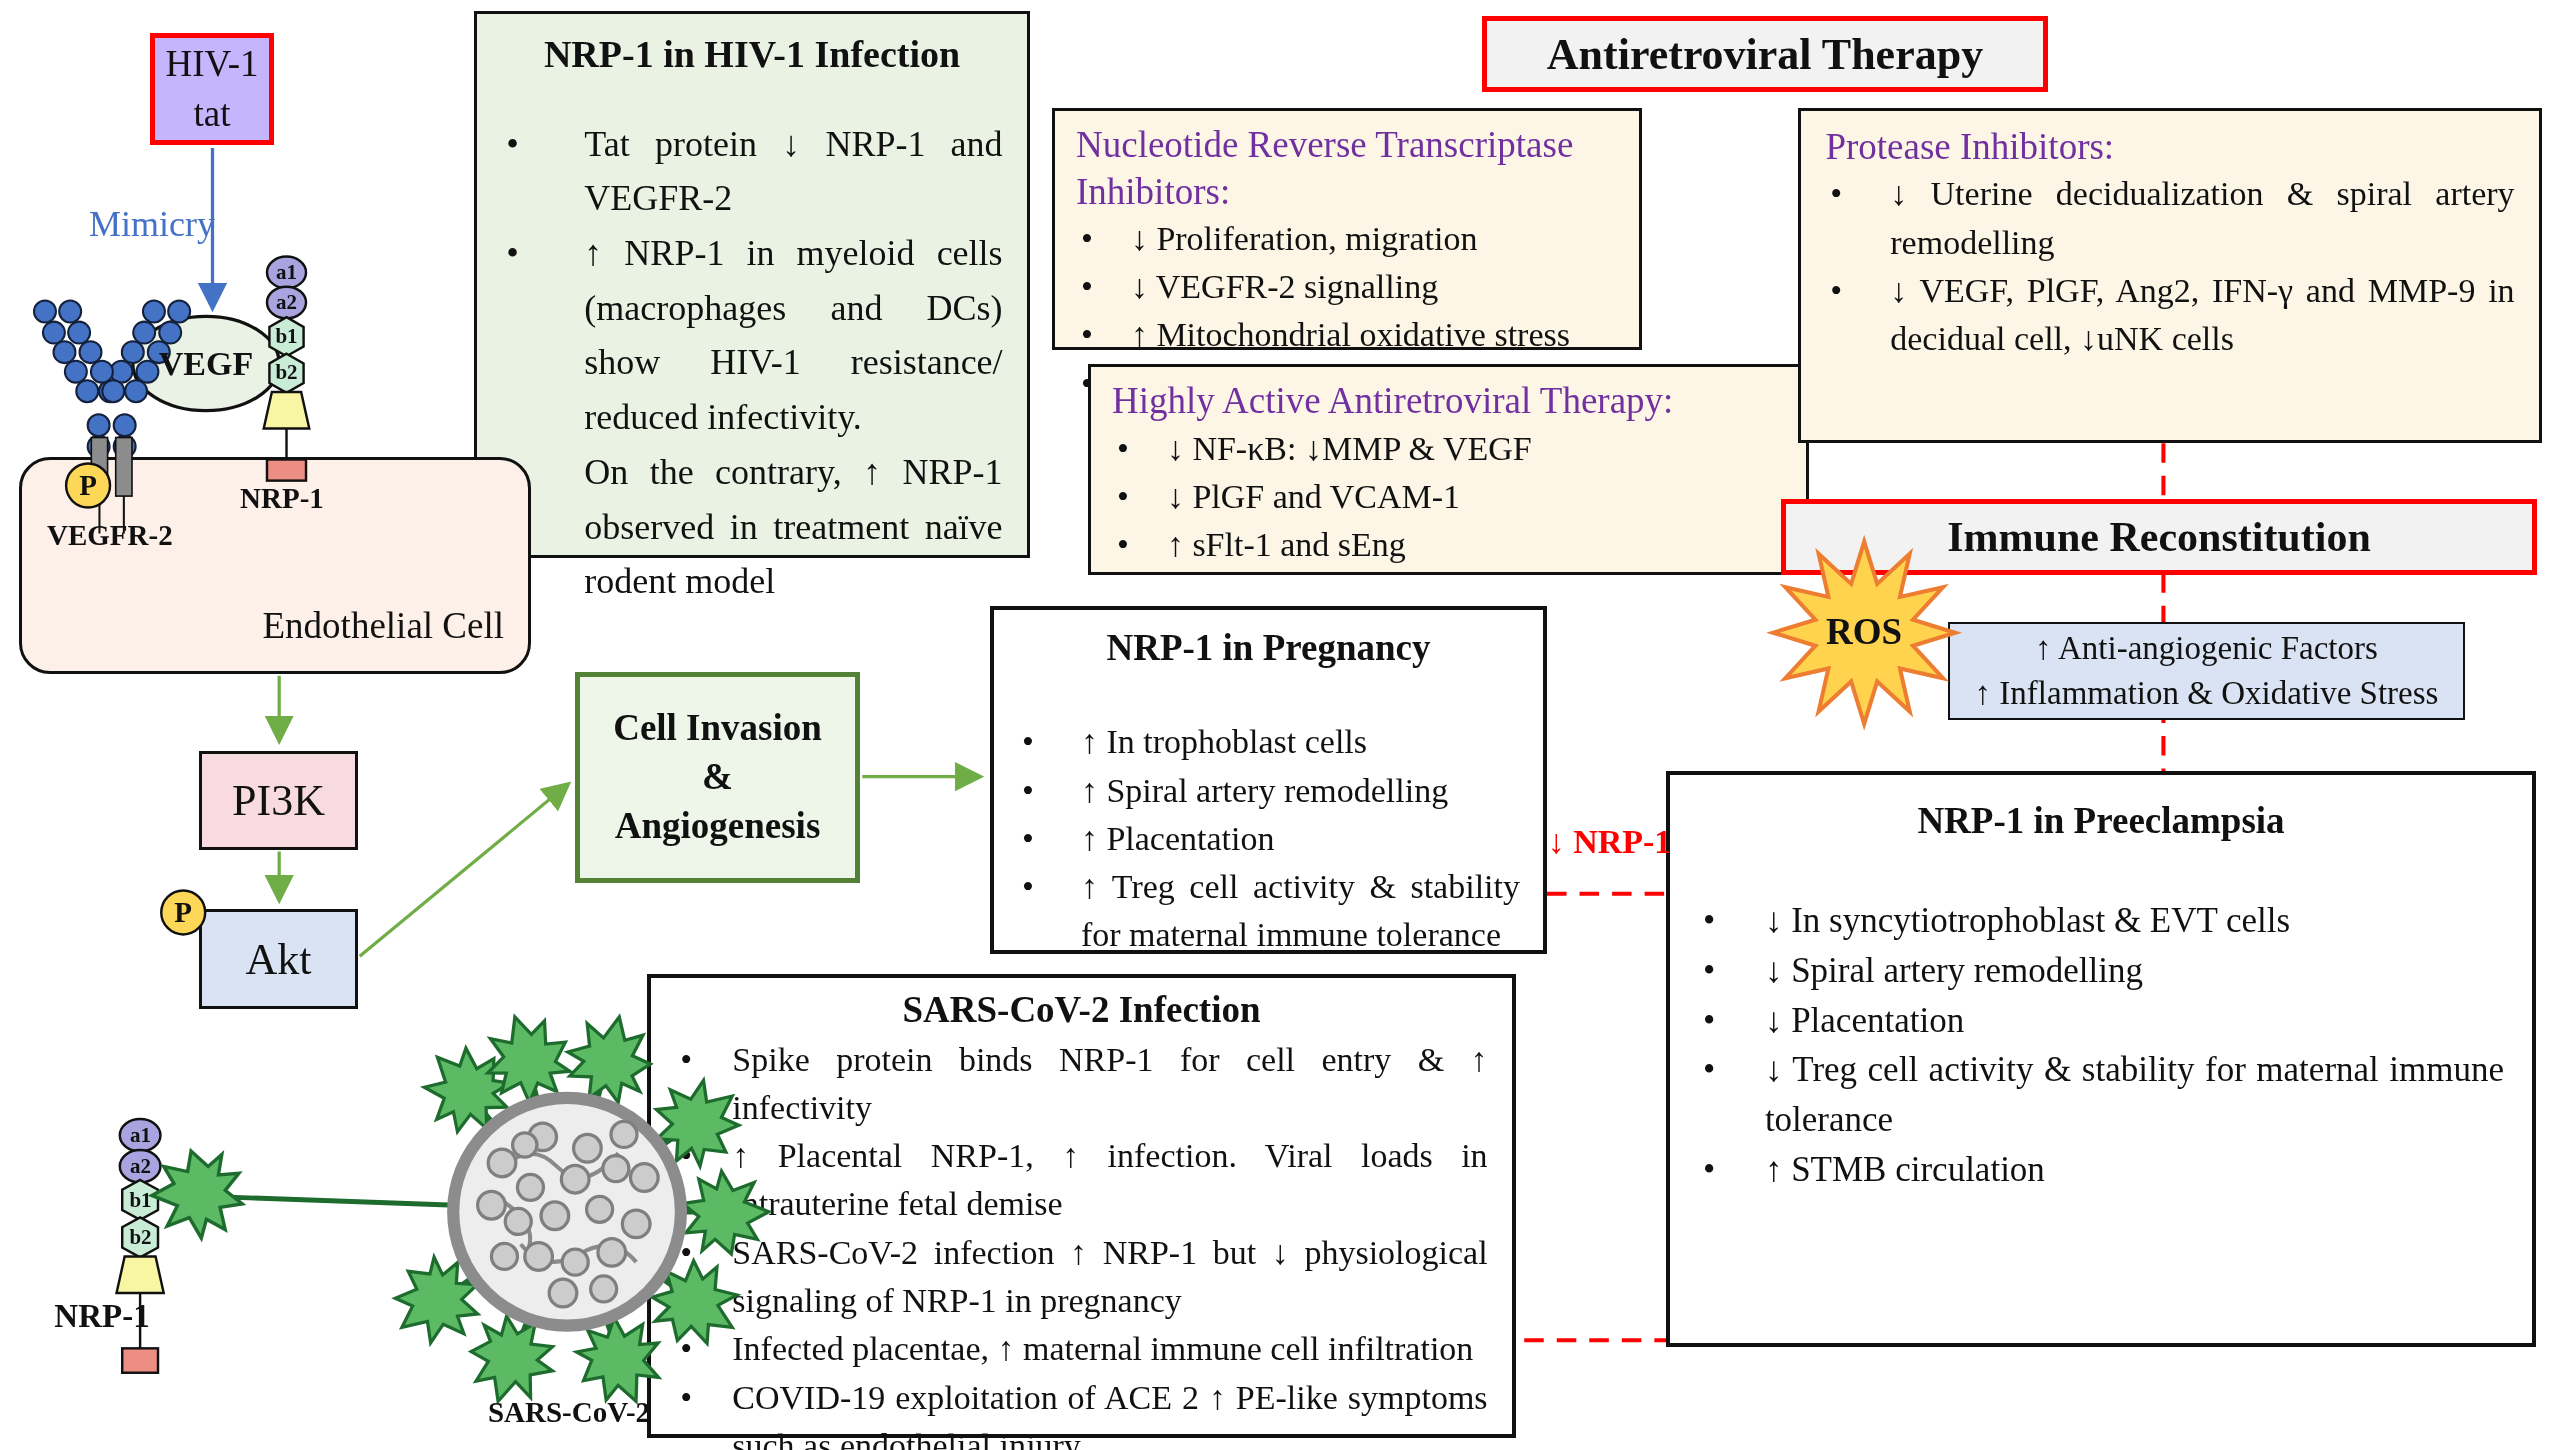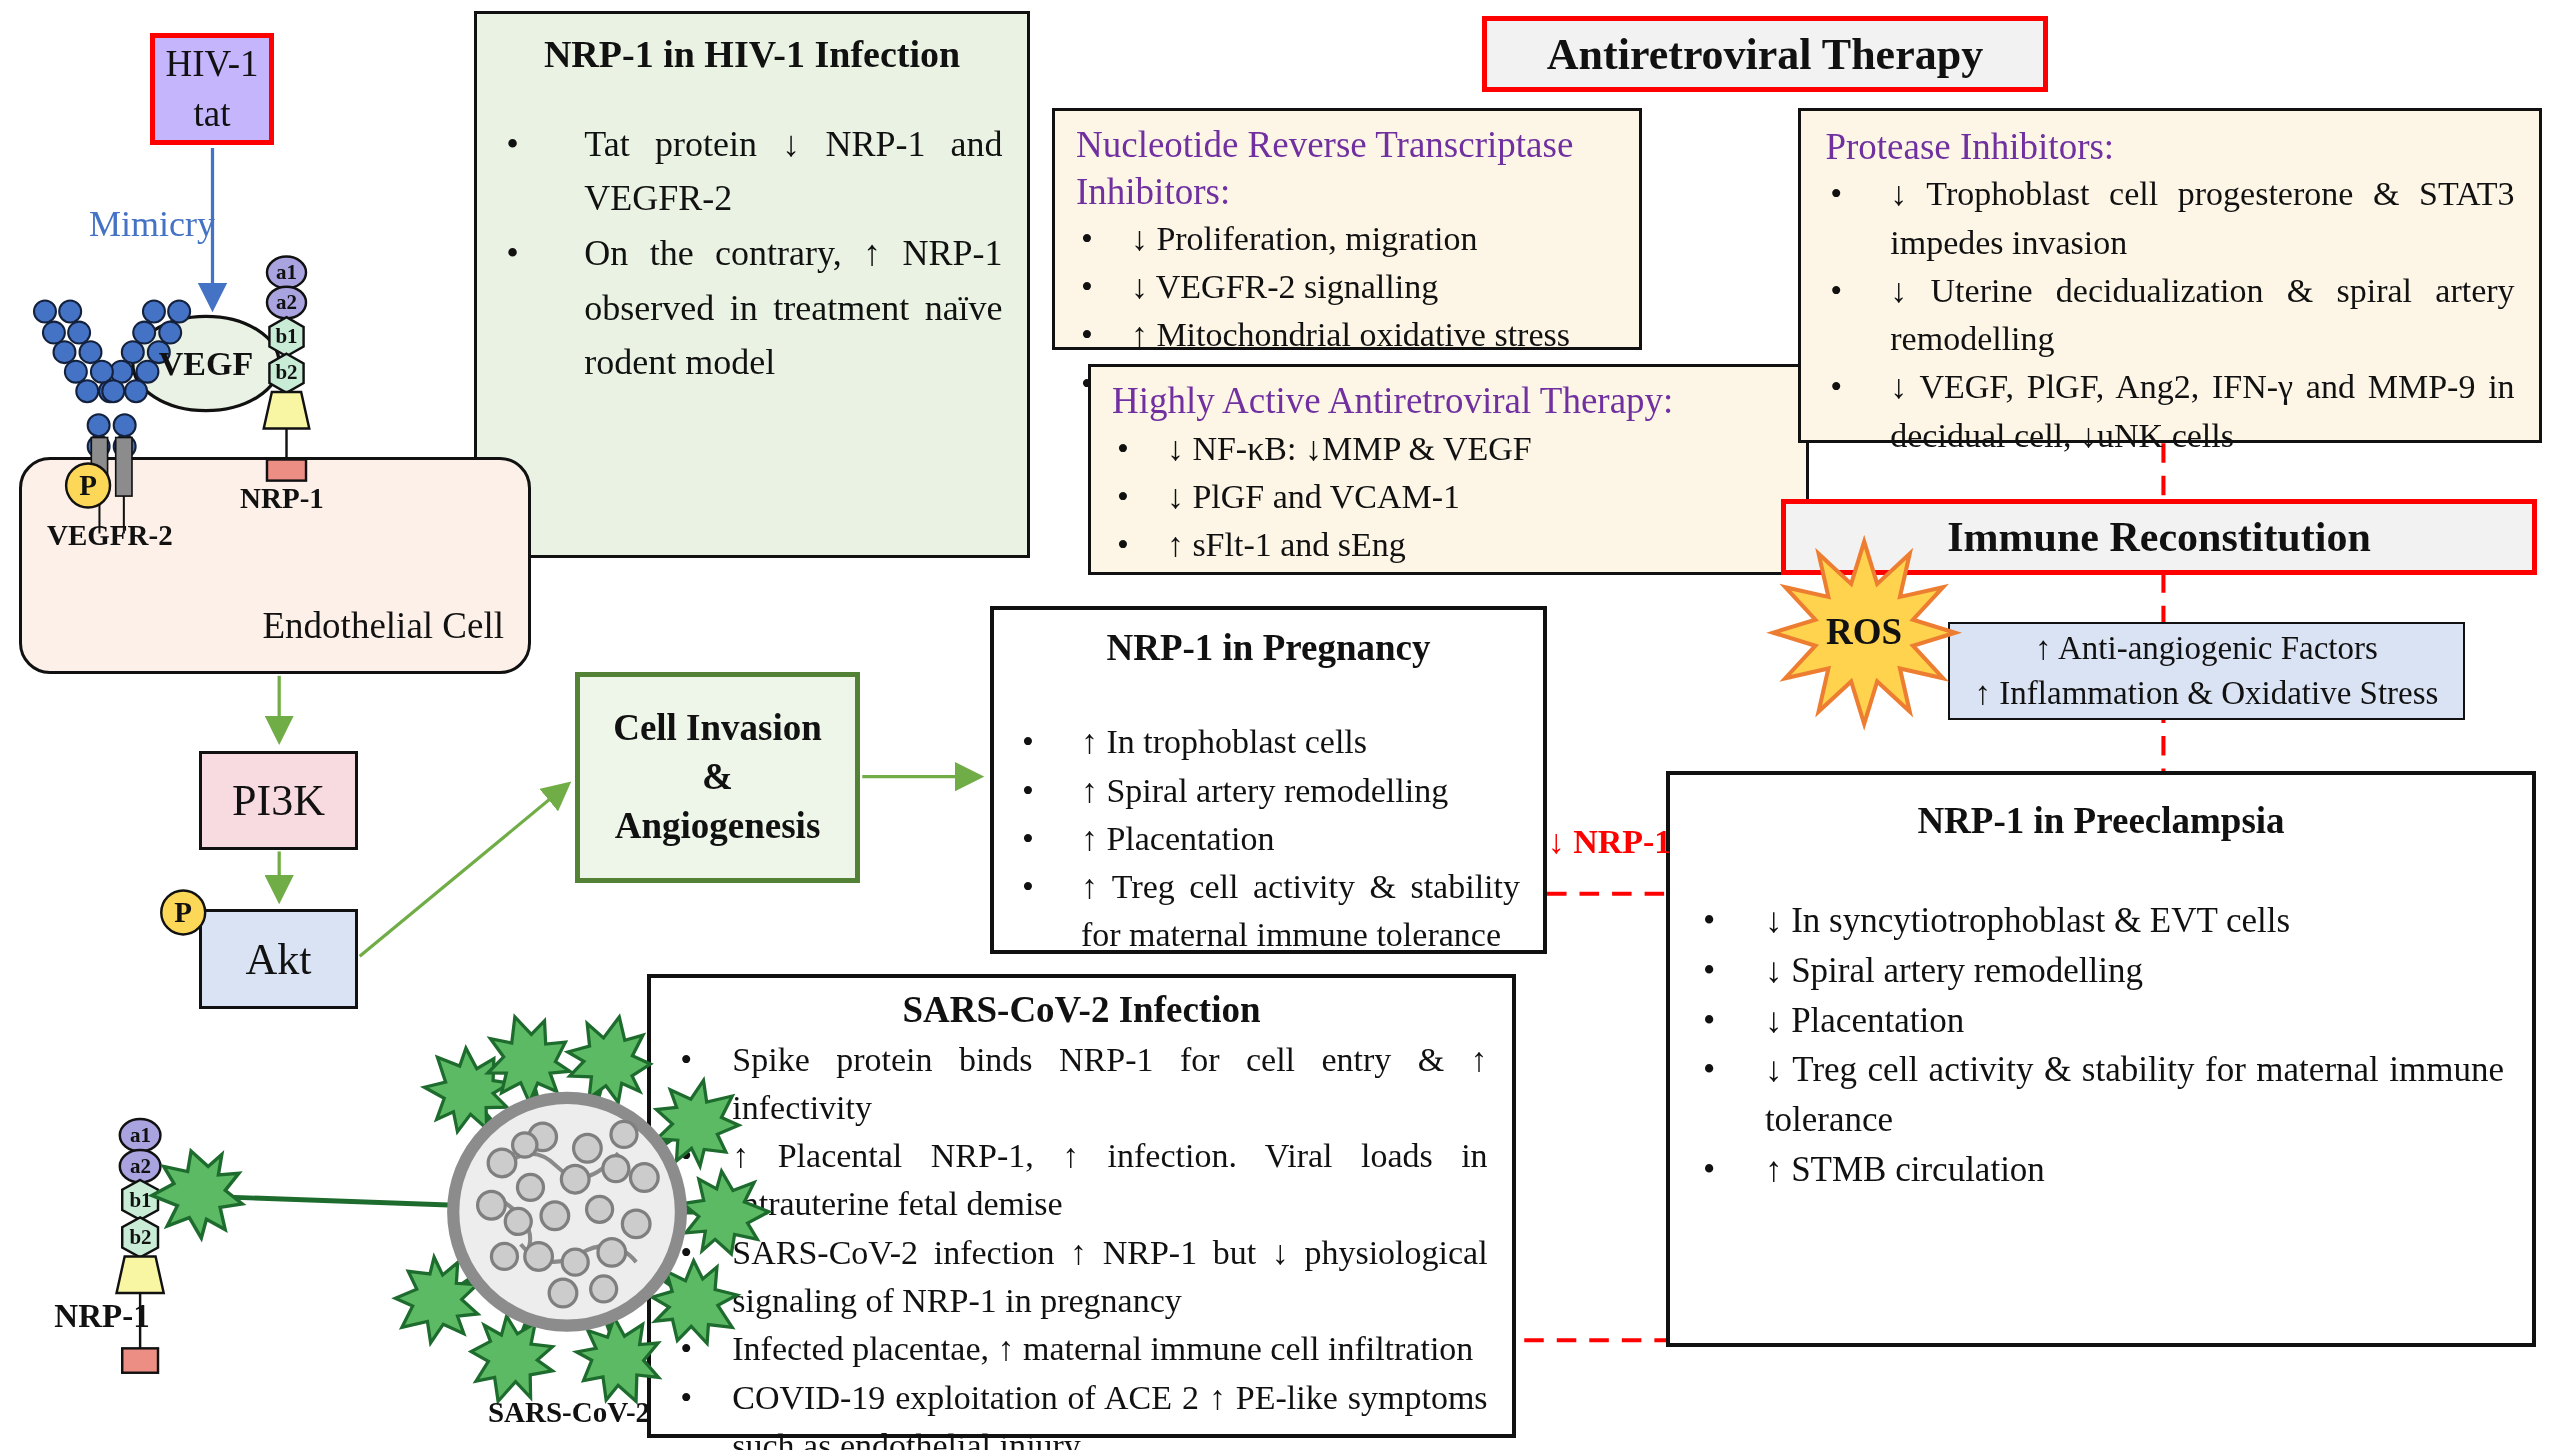"↓ Trophoblast cell progesterone &" div.row { html: <div> <span></span> <span>↓ Trophoblast cell progesterone &amp; STAT3 impedes invasion</span> </div> -> none }
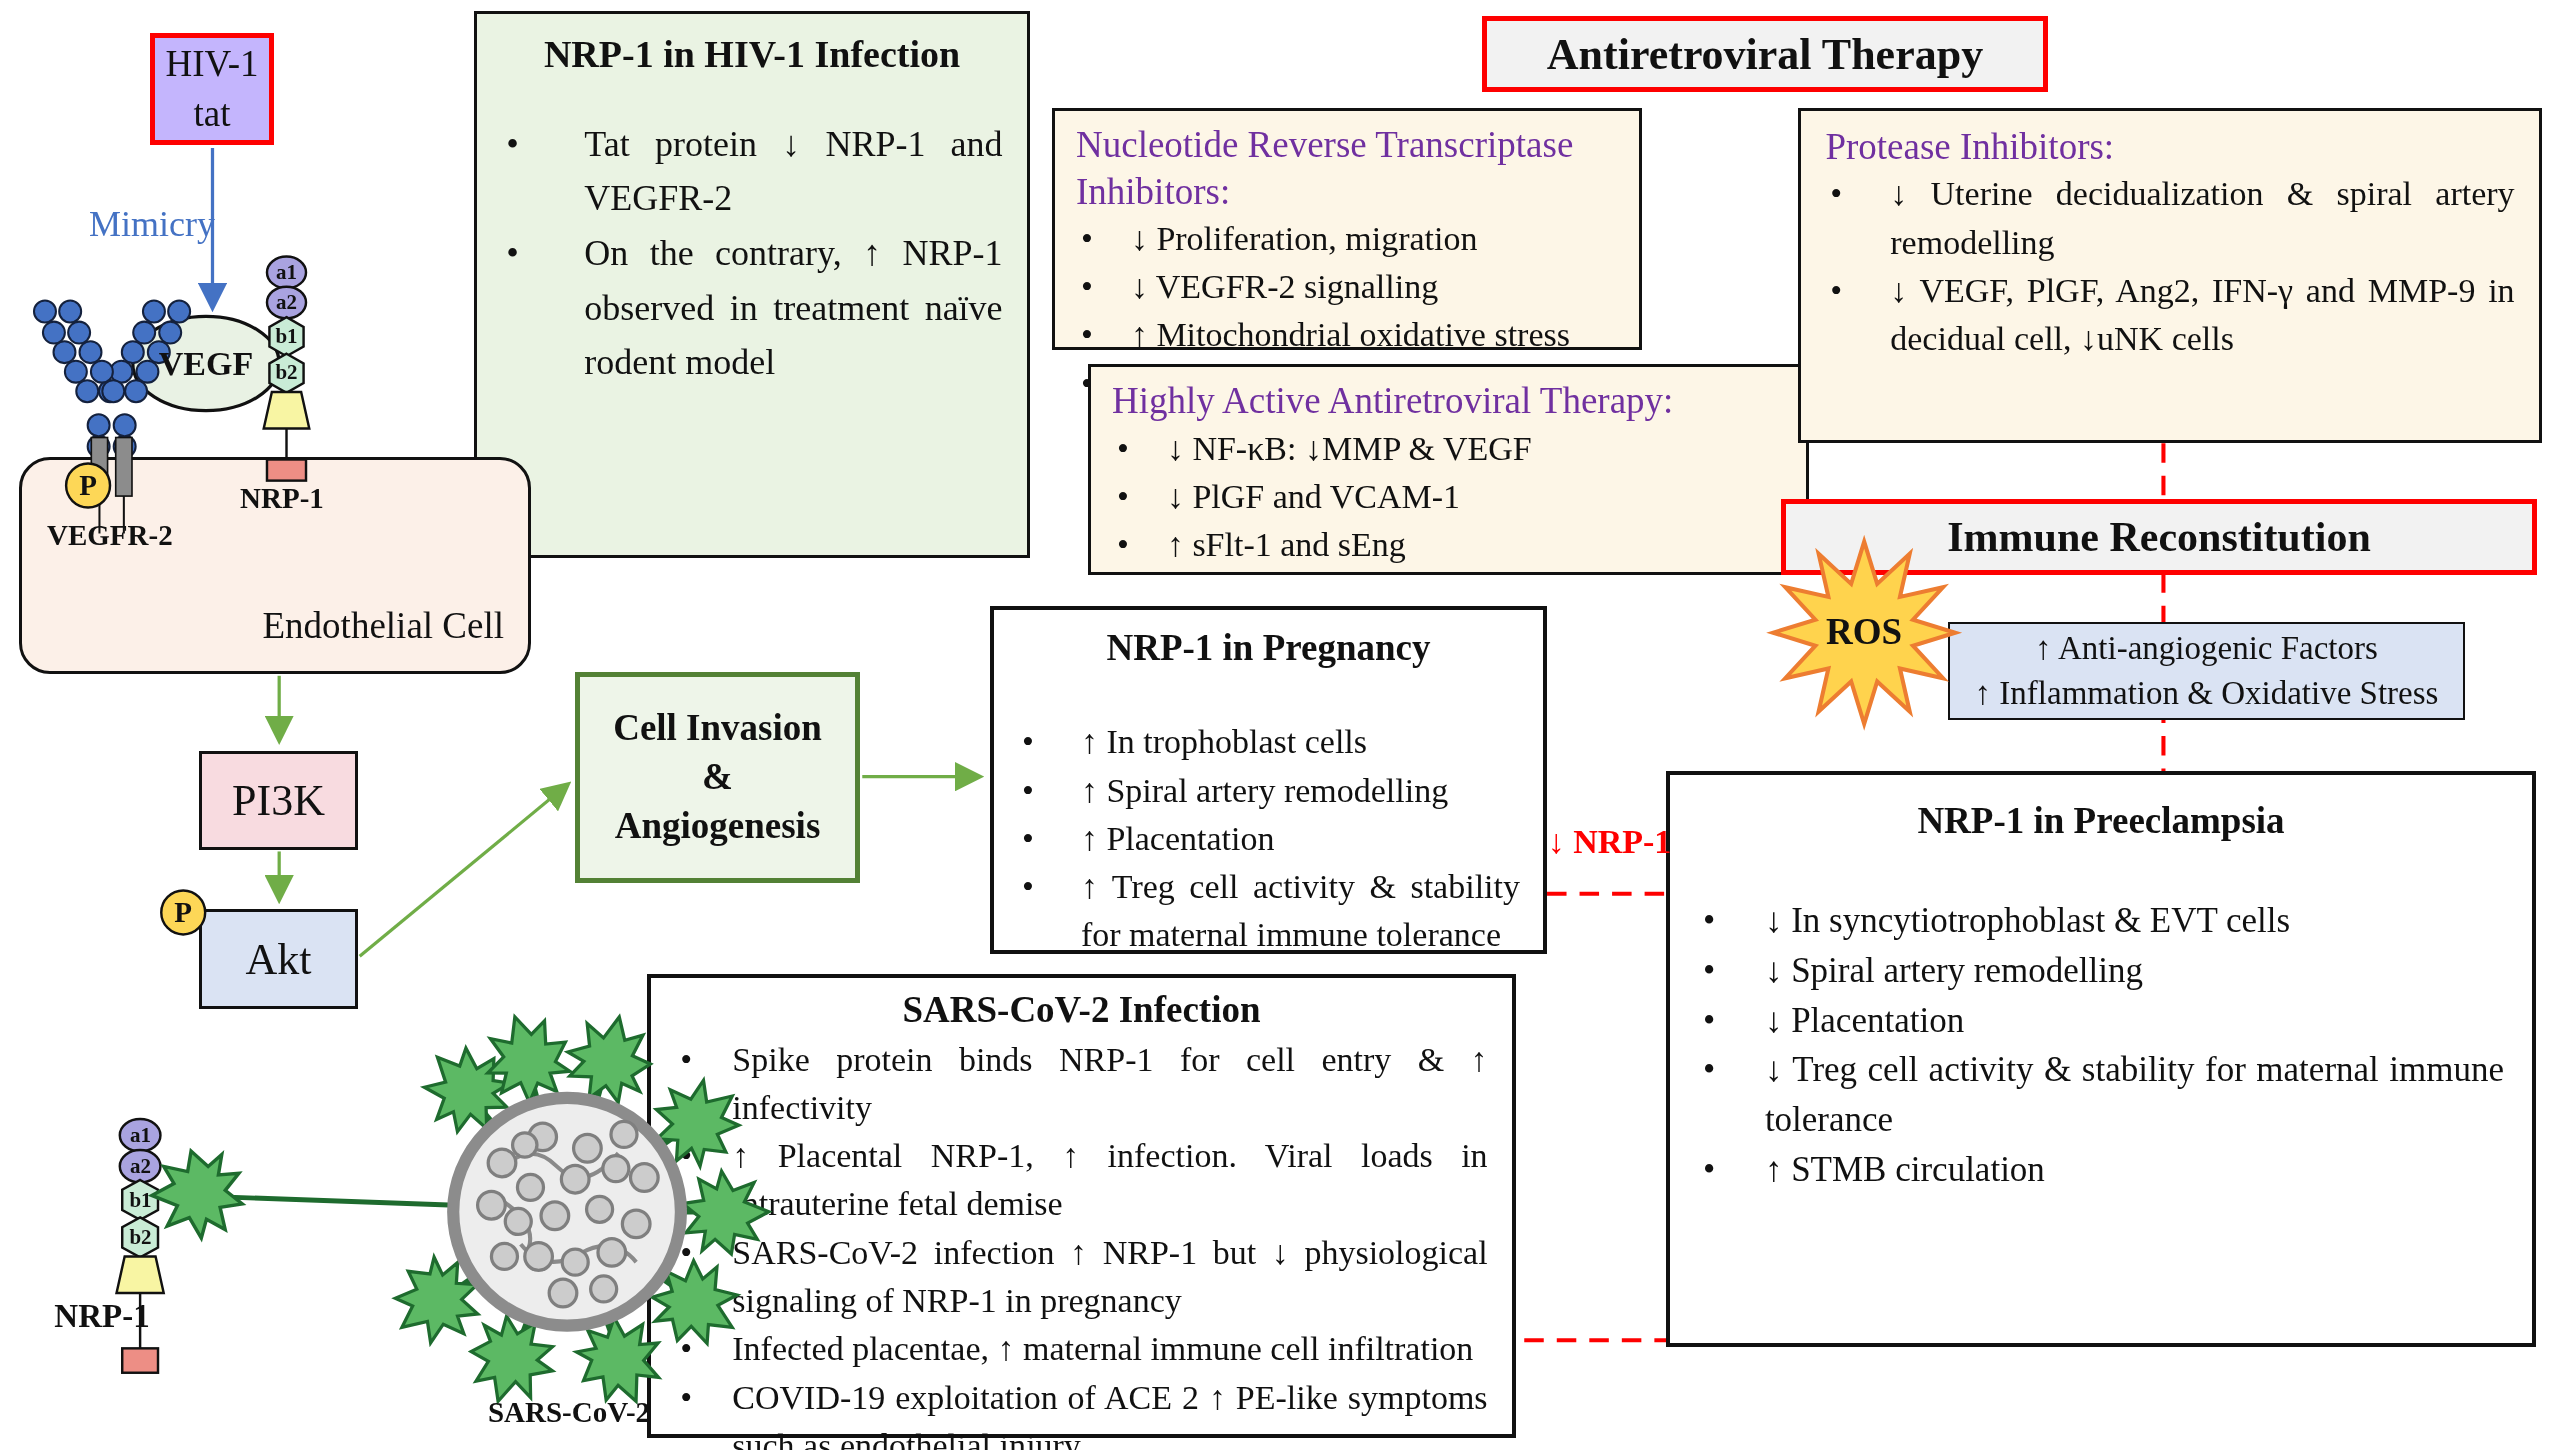"↑ NRP-1 in myeloid cells" div.row { html: none -> <div> <span></span> <span>↑ NRP-1 in myeloid cells (macrophages and DCs) show HIV-1 resistance/ reduced infectivity.</span> </div> }
